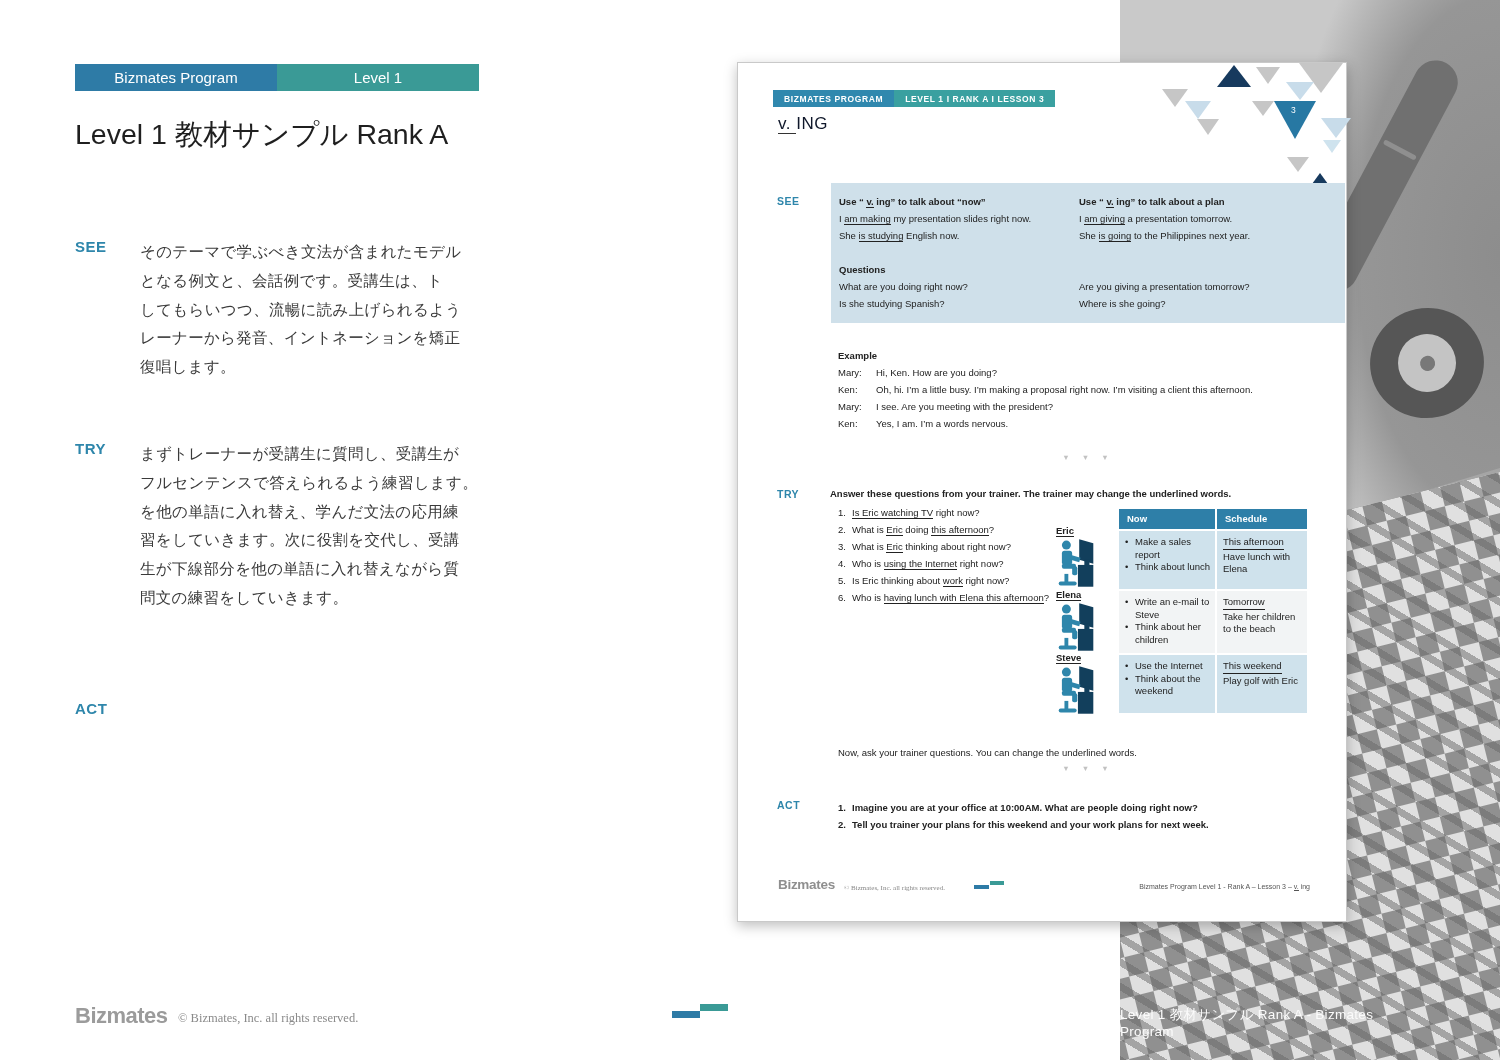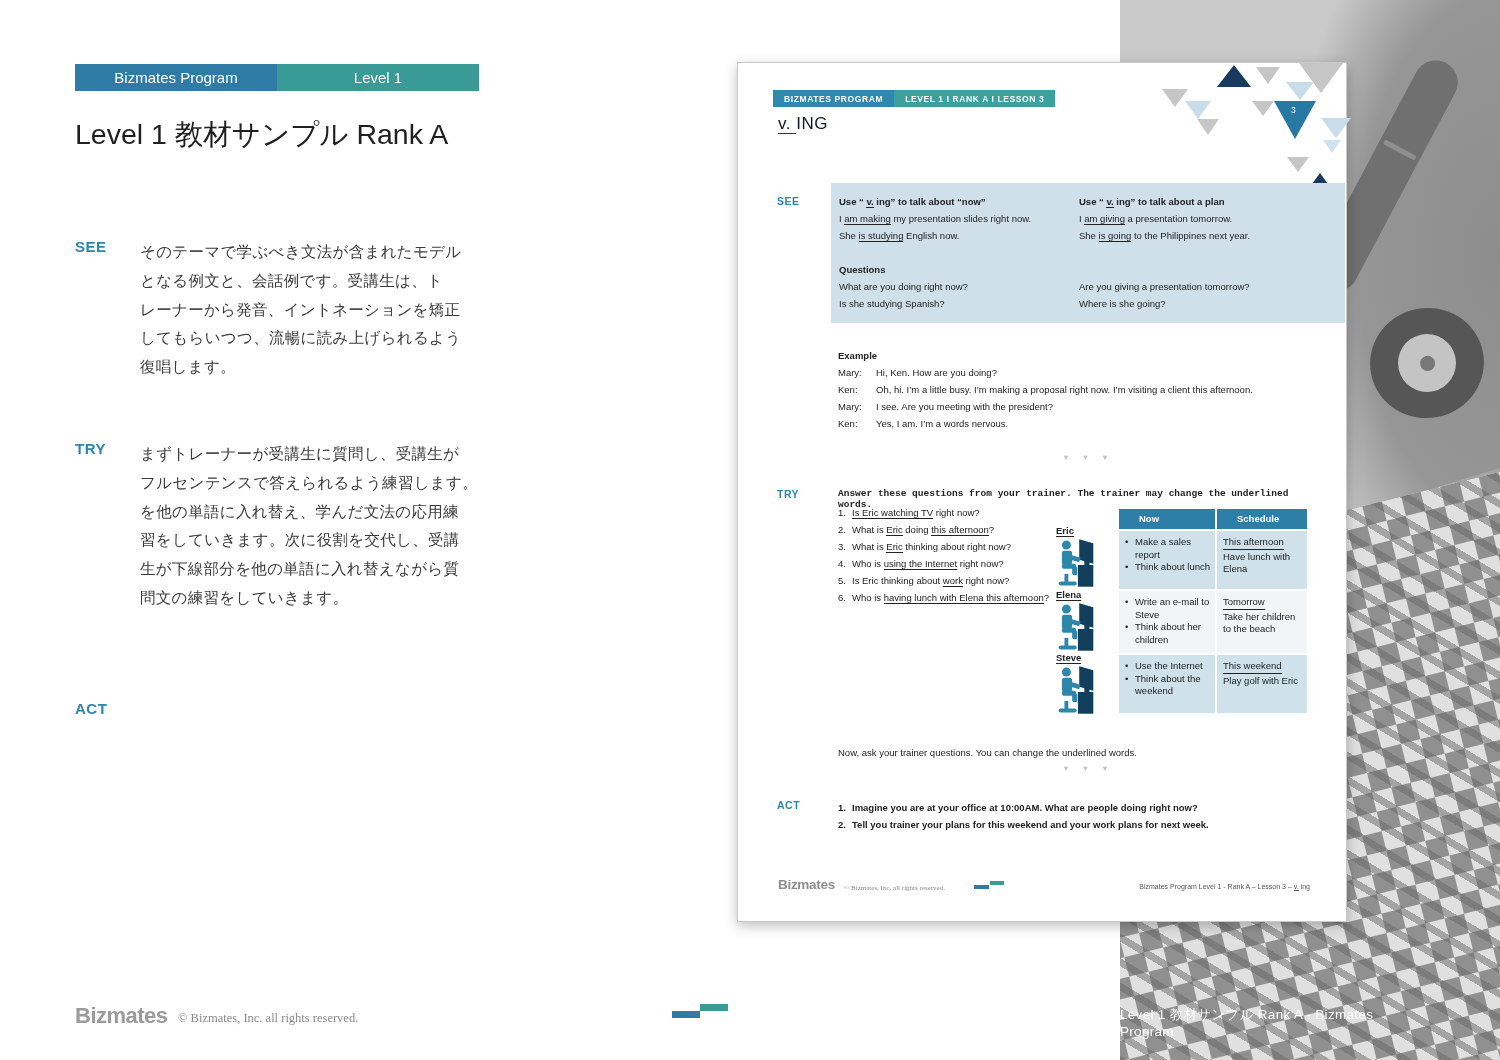"レーナーから発音、イントネーションを矯正" div { order: before "してもらいつつ、流暢に読み上げられるよう" -> after "してもらいつつ、流暢に読み上げられるよう" }
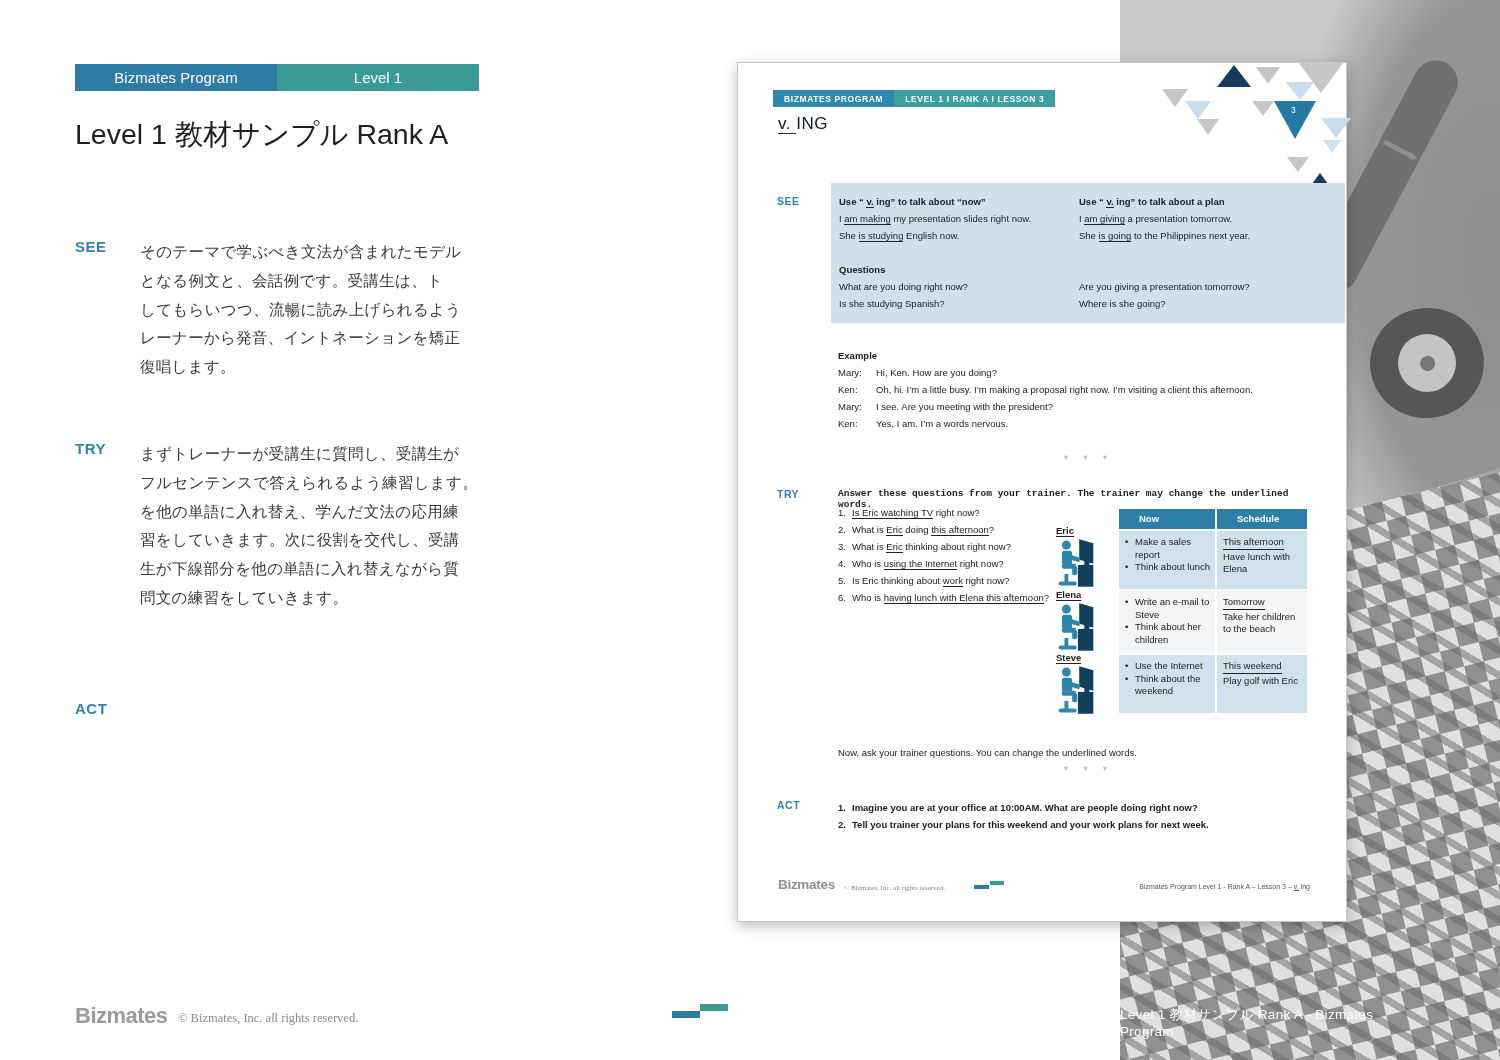"Answer these questions from your" .ws-instr { font-family: Liberation Mono, monospace -> none; left: 100px -> 92px }
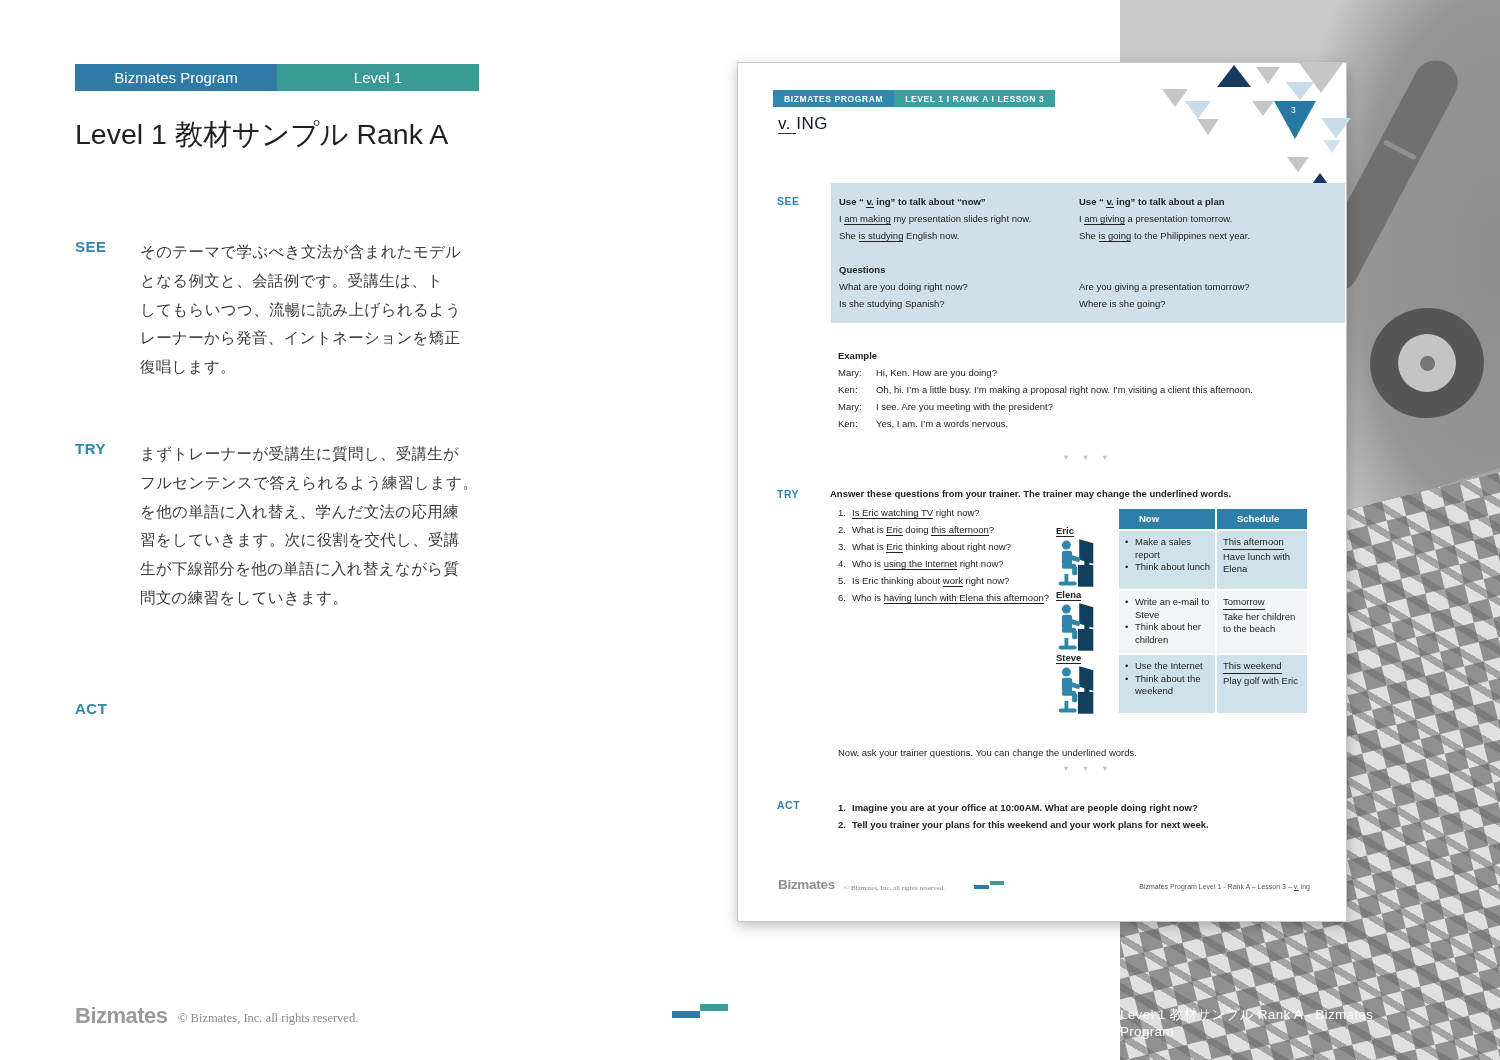"Now" .th { padding: 4px 20px -> 4px 8px }
